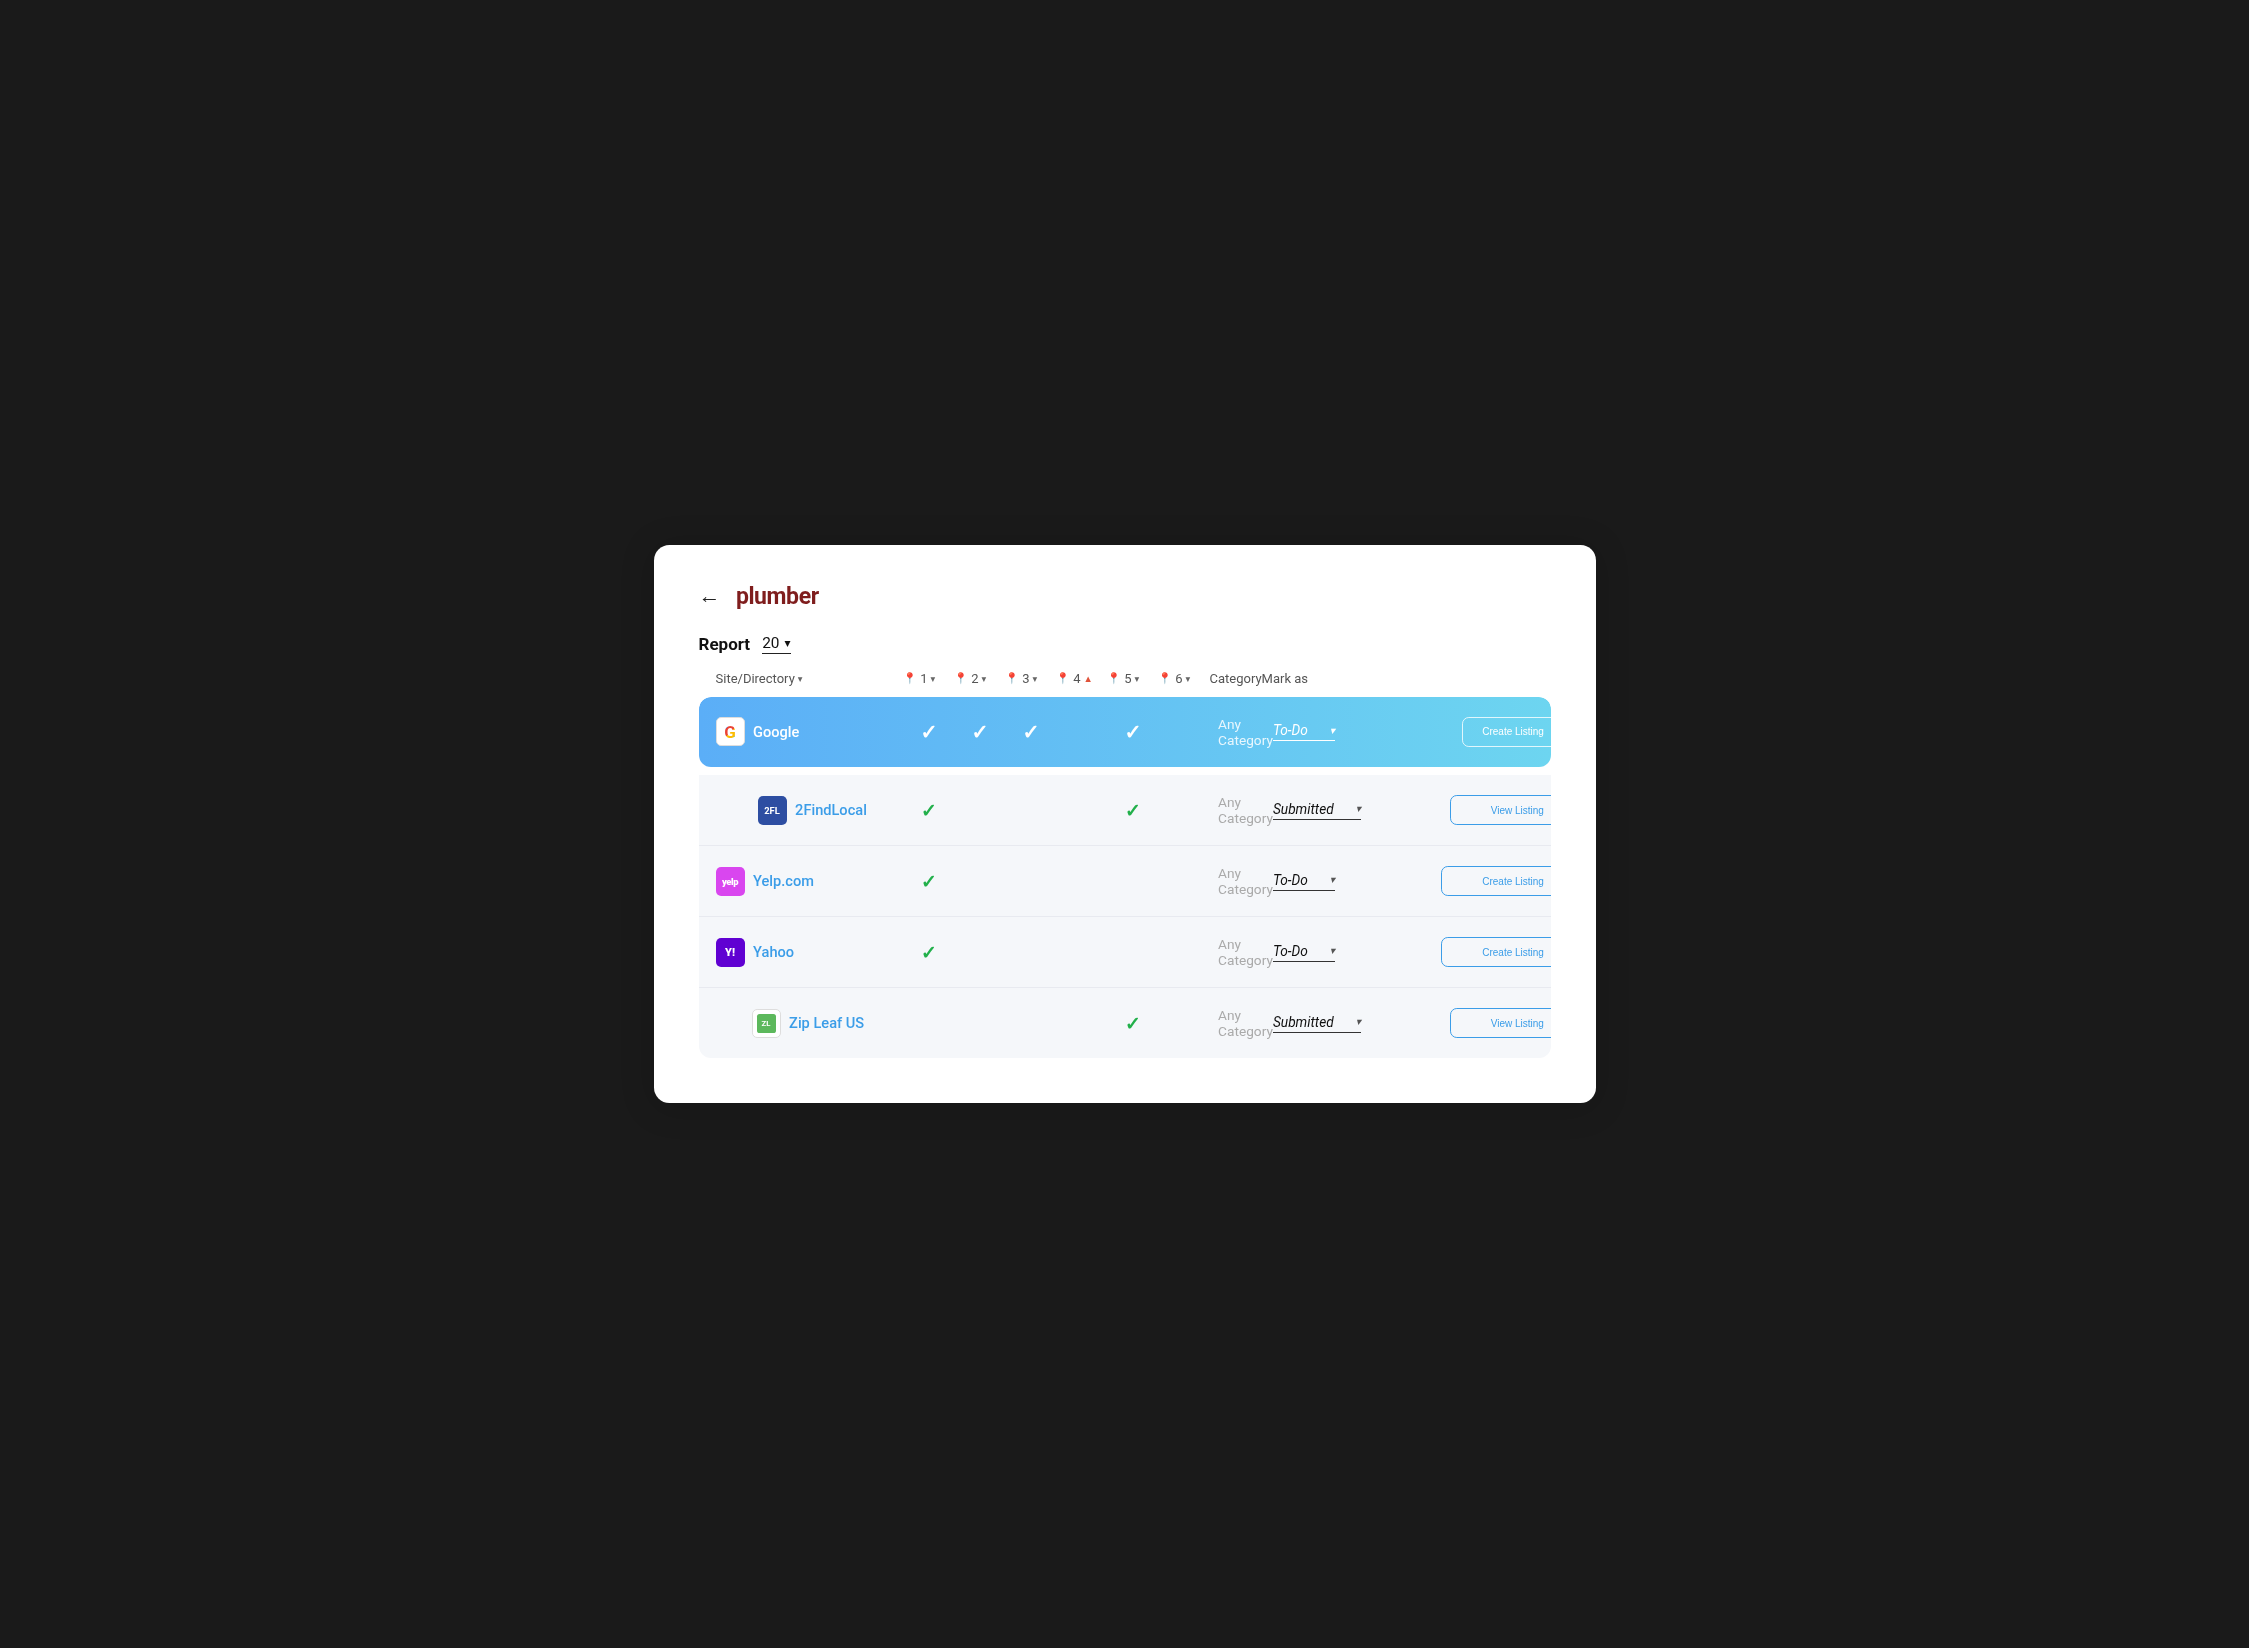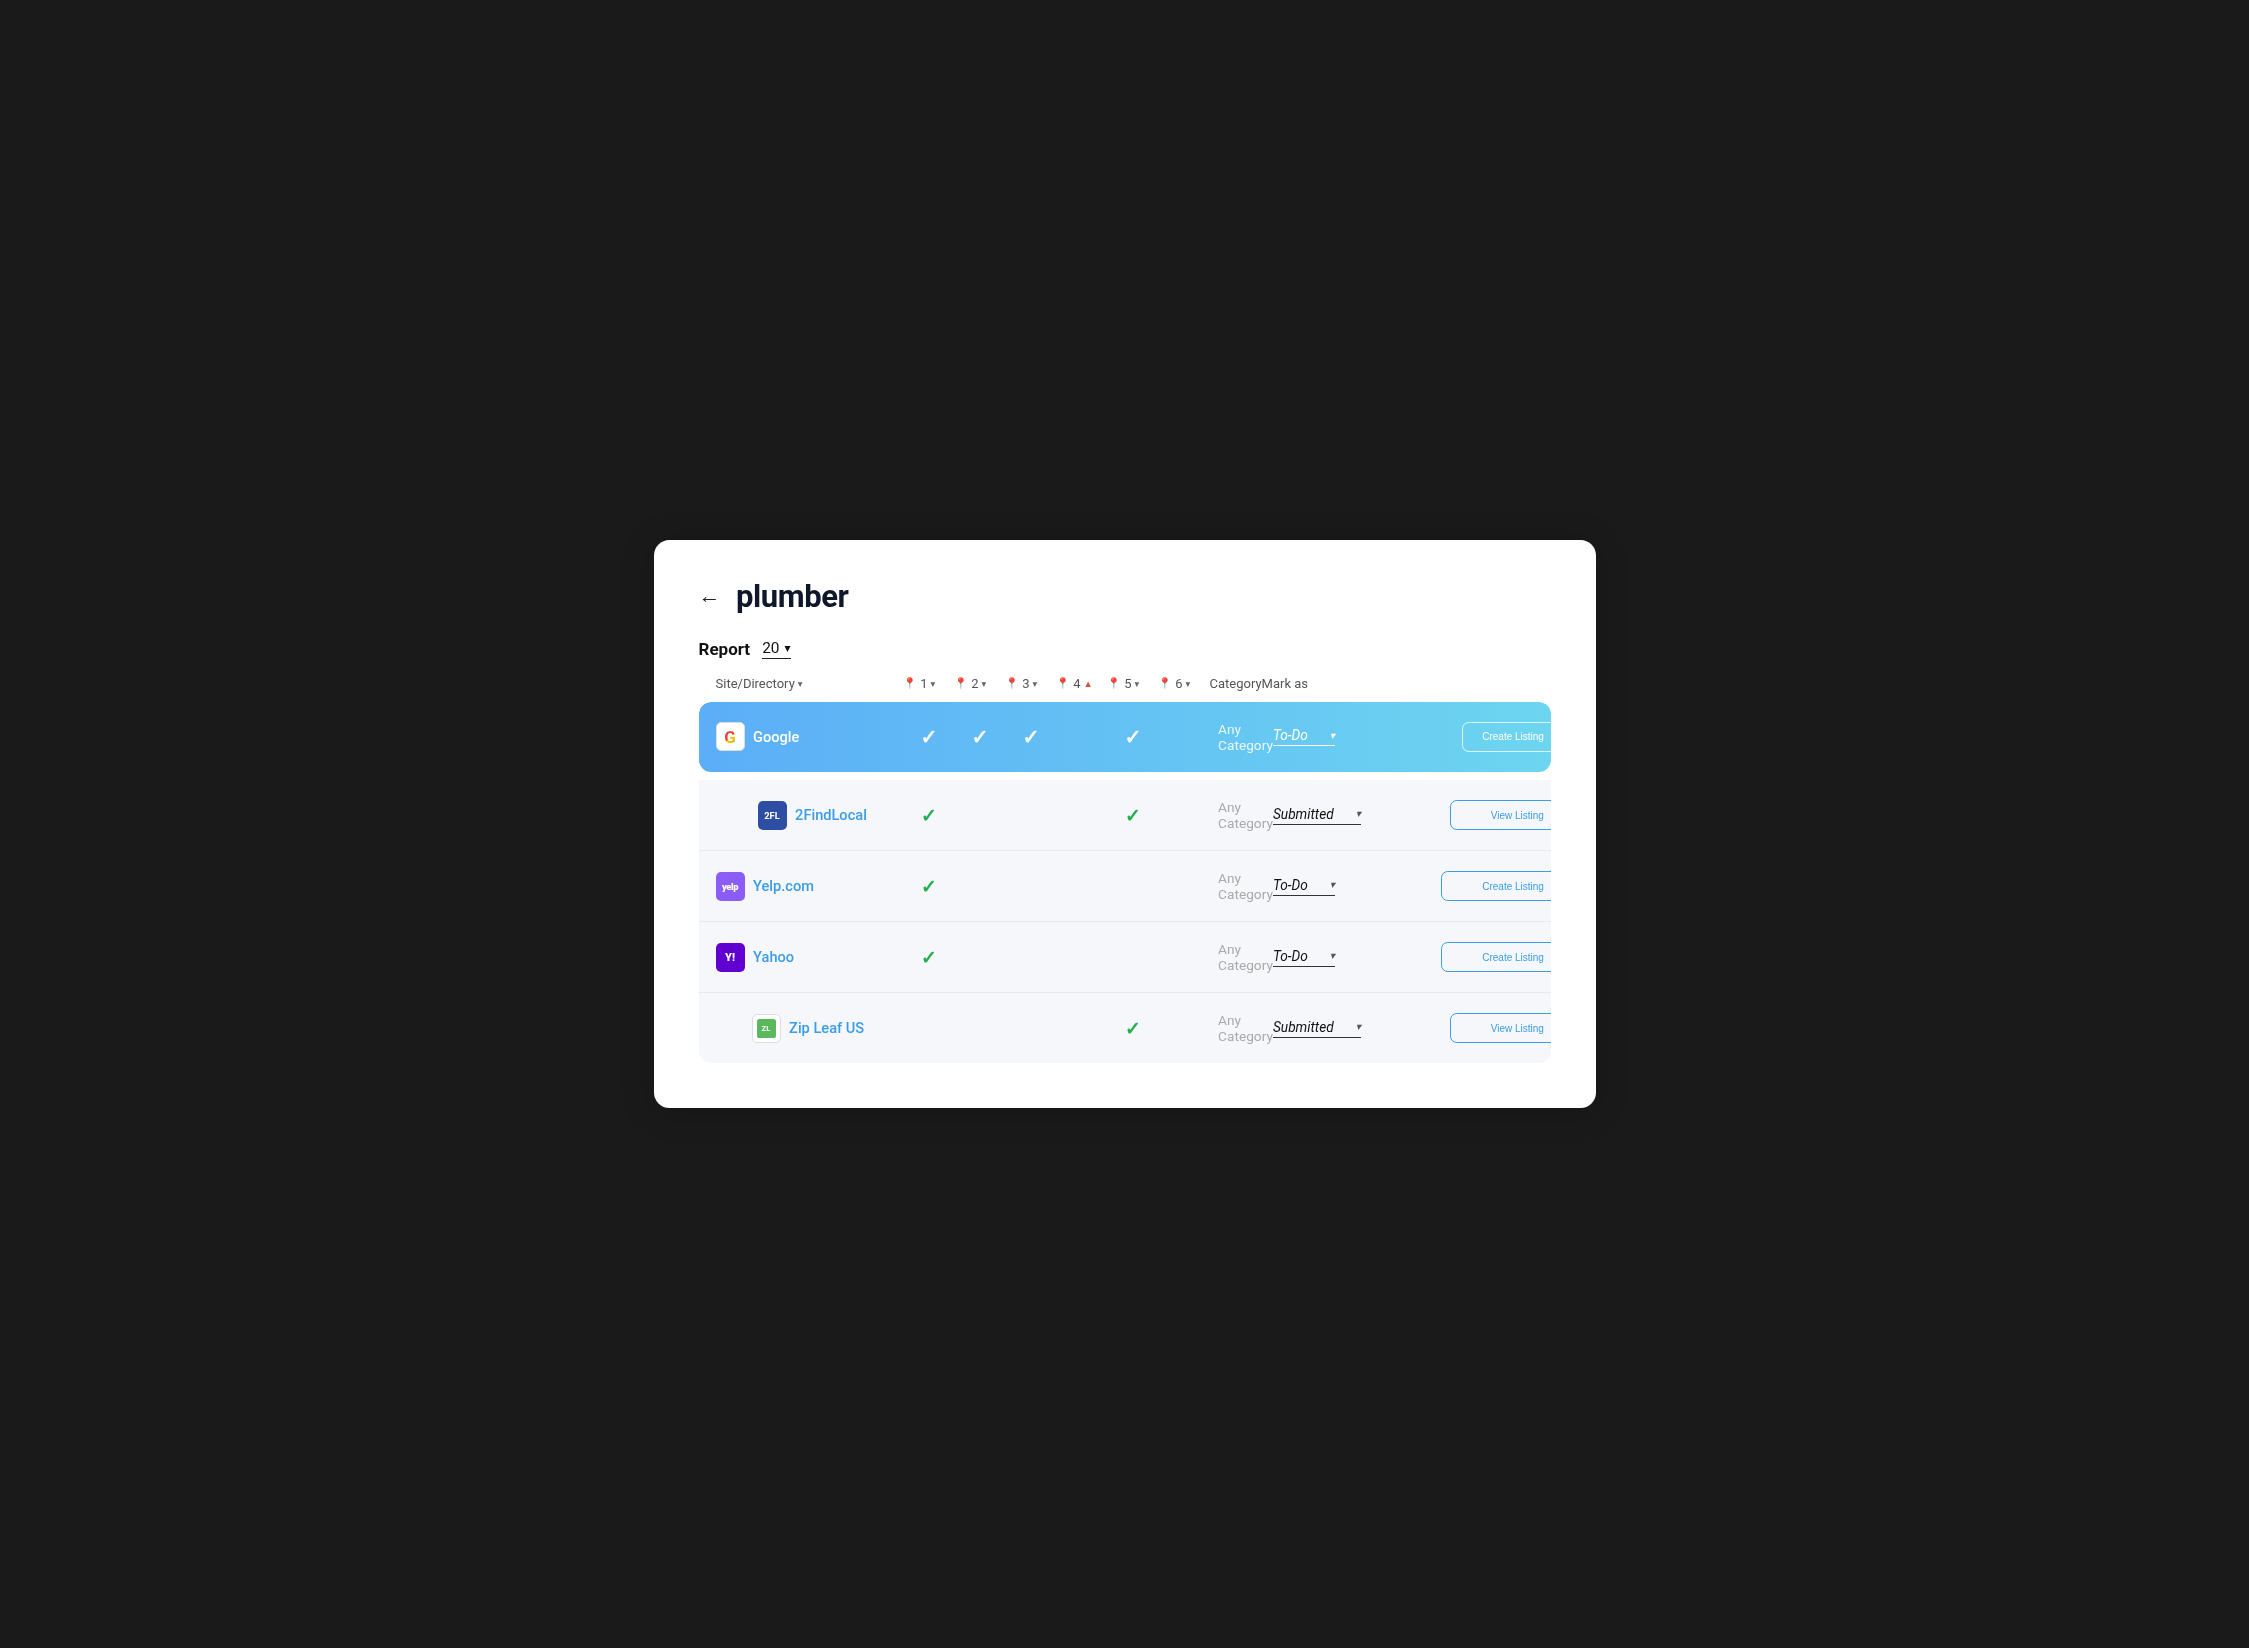"plumber" .page-title { color: #0f172a -> #7f1d1d; font-size: 31px -> 23px }
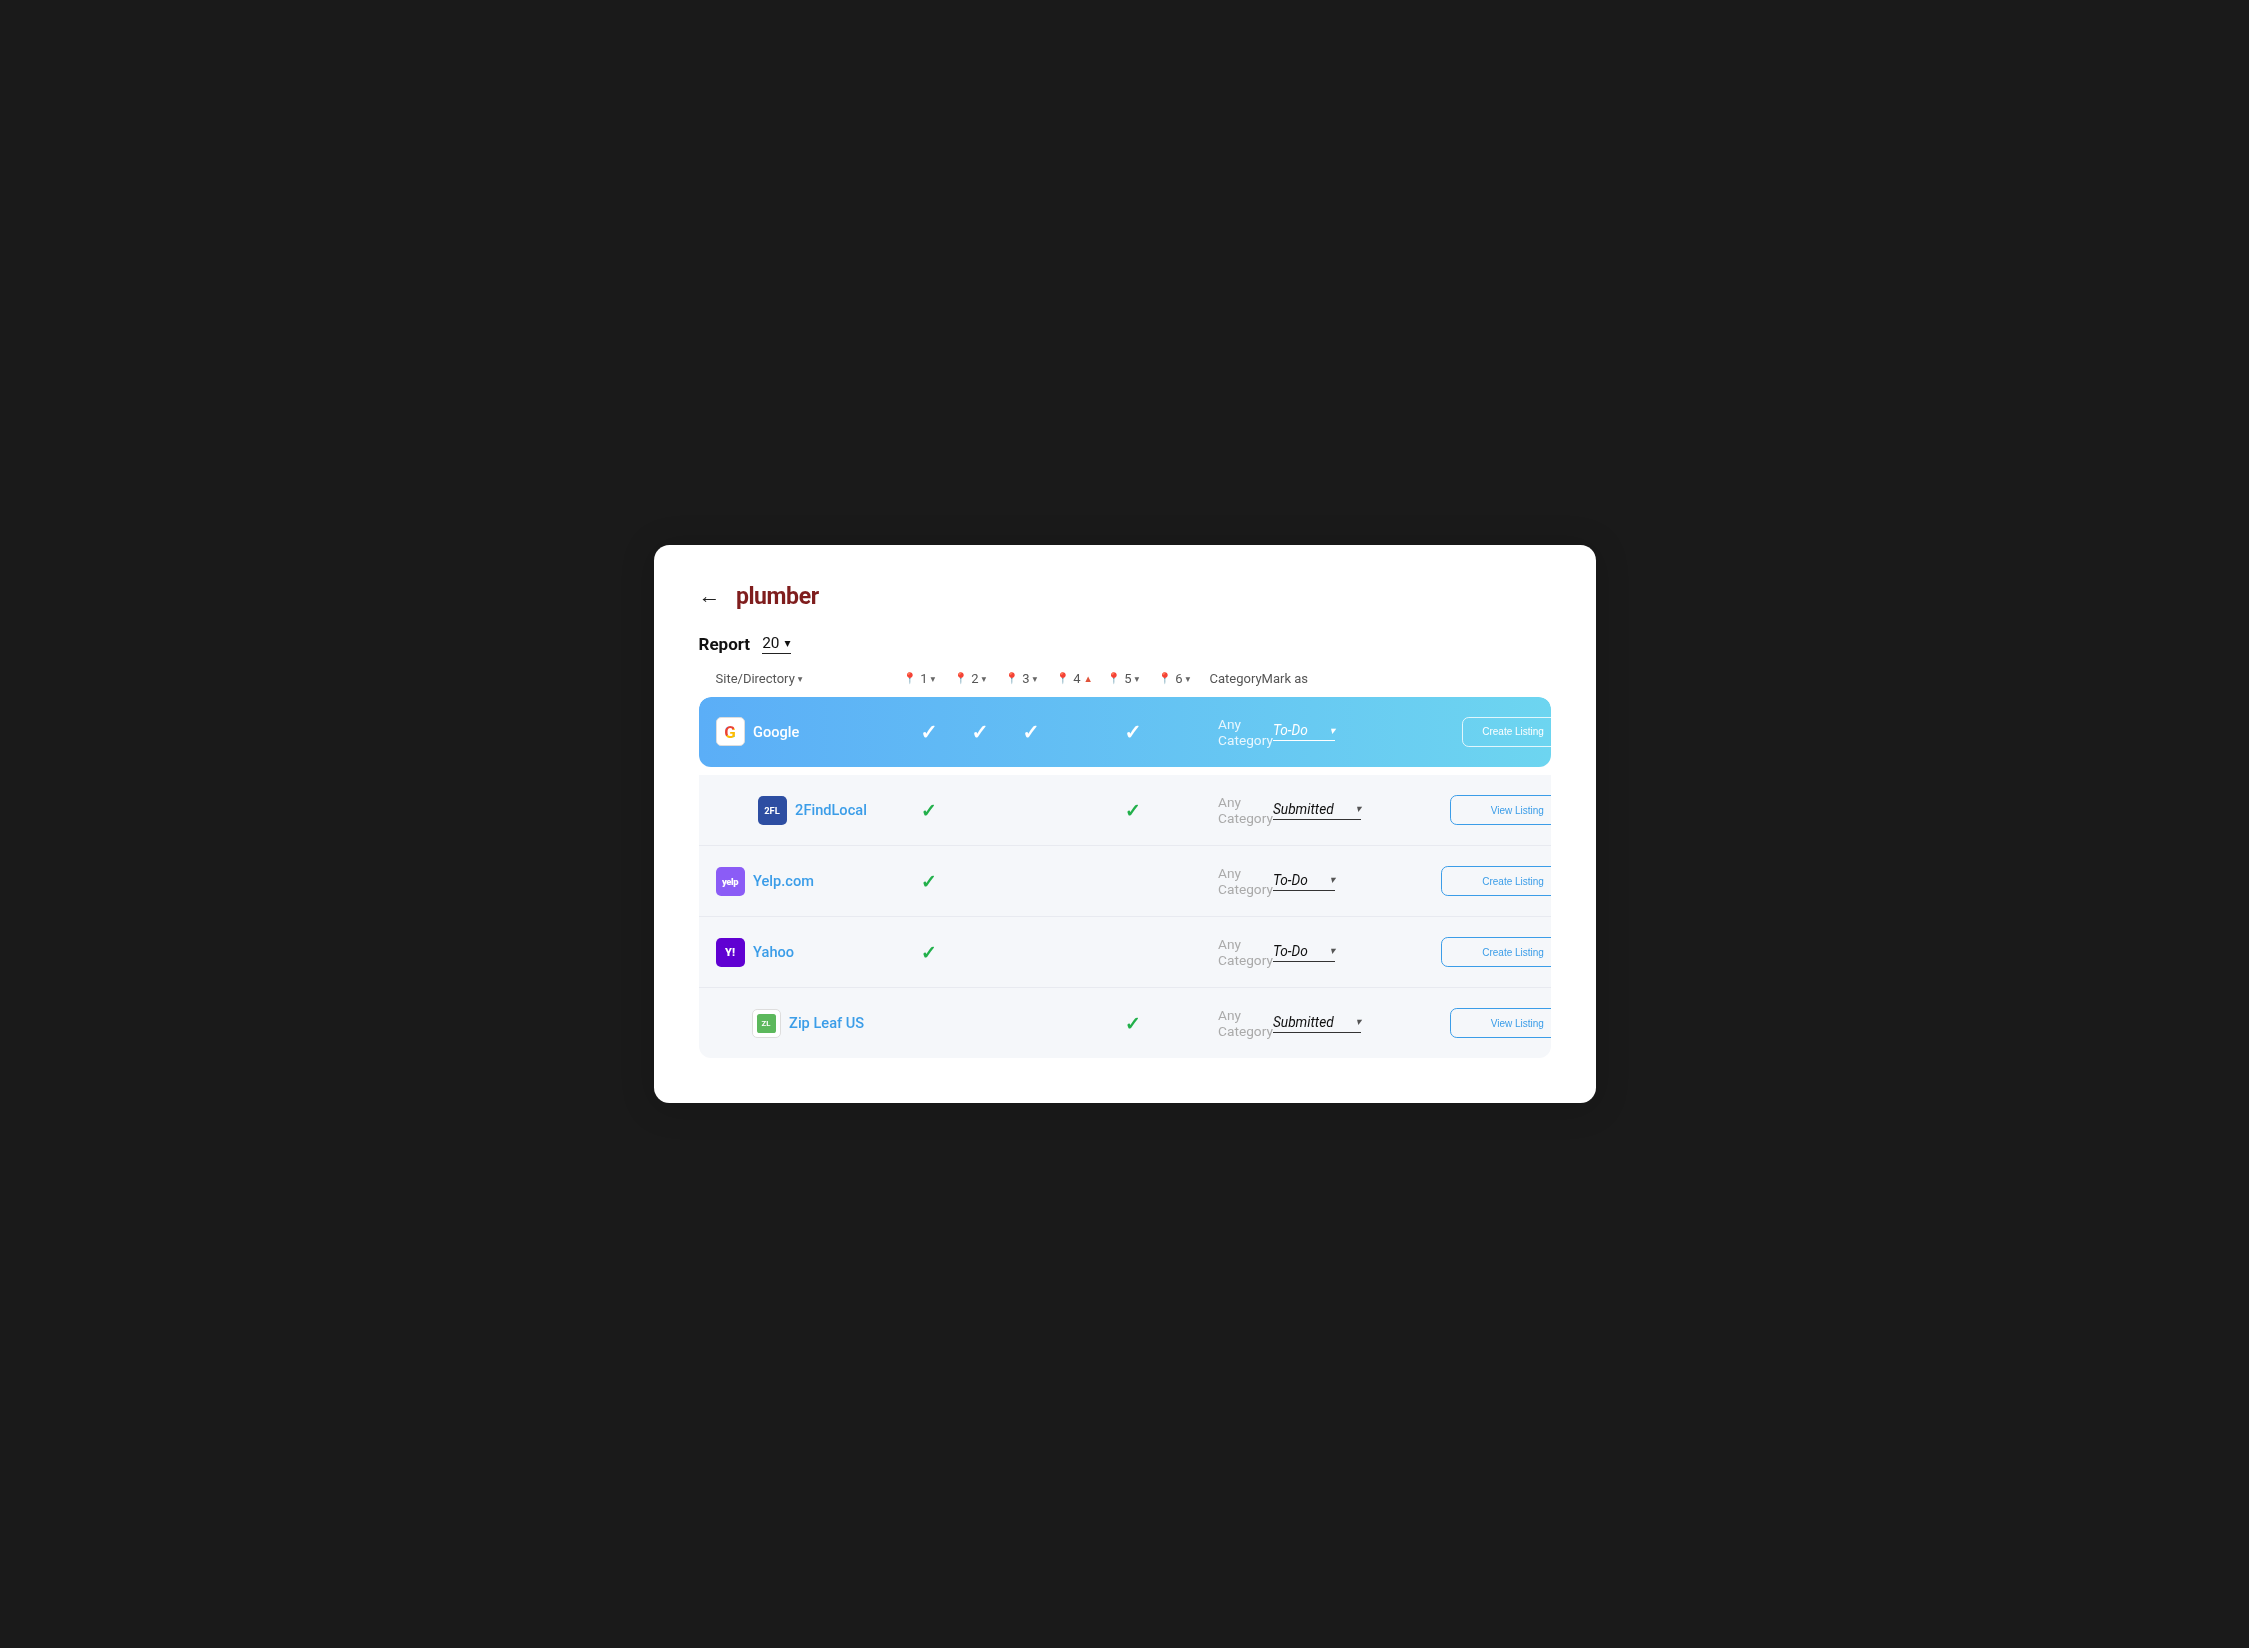"yelp" .site-logo.yelp-logo { background: #8b5cf6 -> #d946ef }
